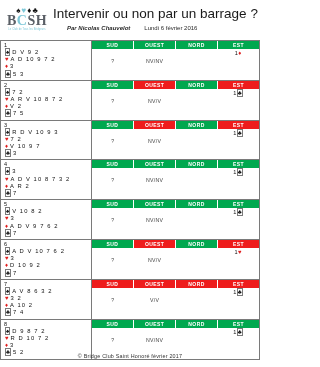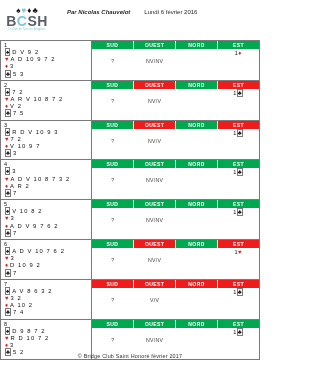"BCSH" .logo-word { font-family: Liberation Sans, sans-serif -> Liberation Serif, serif }
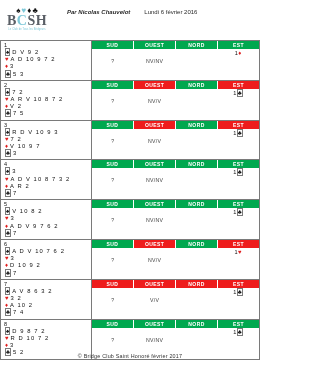"Intervenir ou non par un" div.title { html: none -> <div>Intervenir ou non par un barrage ?</div> }
